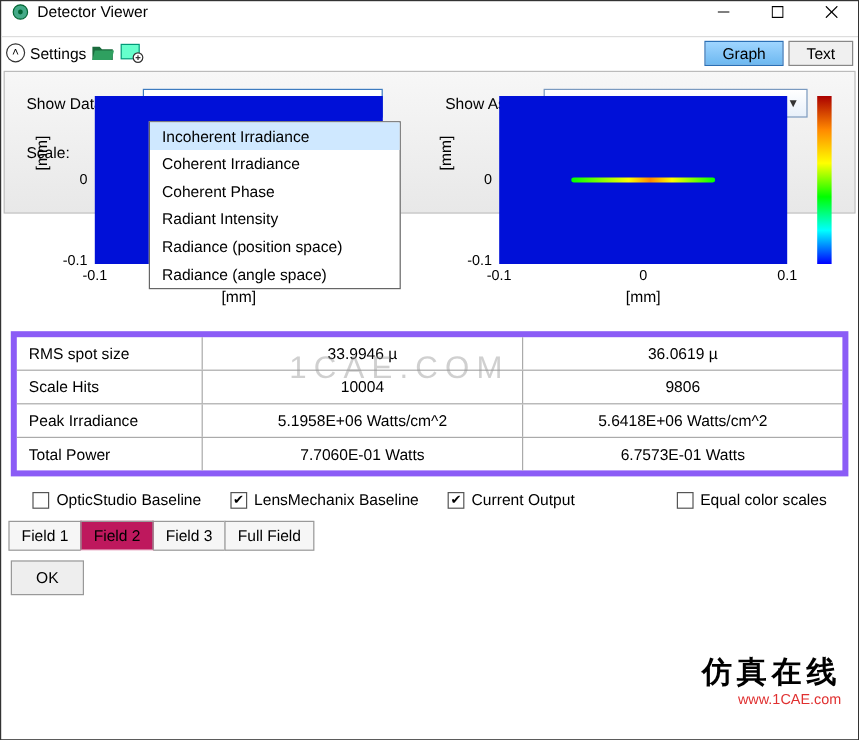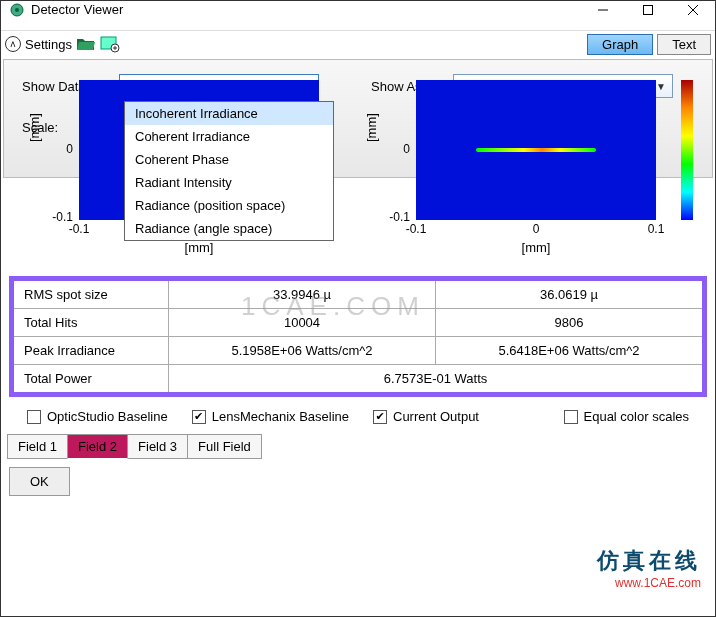"Total Hits" div.res-cell { text: Total -> Scale }
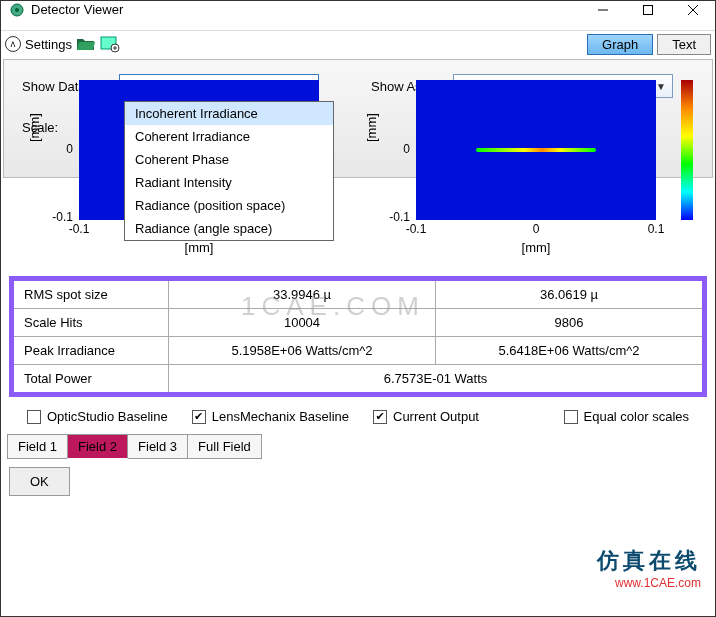"7.7060E-01 Watts" div.res-cell { html: none -> <div>7.7060E-01 Watts</div> }
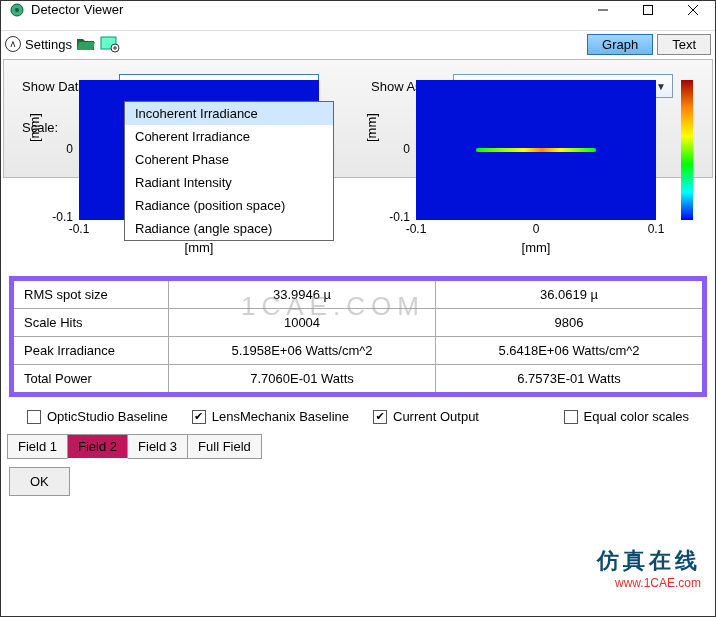"仿真在线" .wm1 { color: #0c4a6e -> #000000; font-size: 22px -> 25px }
